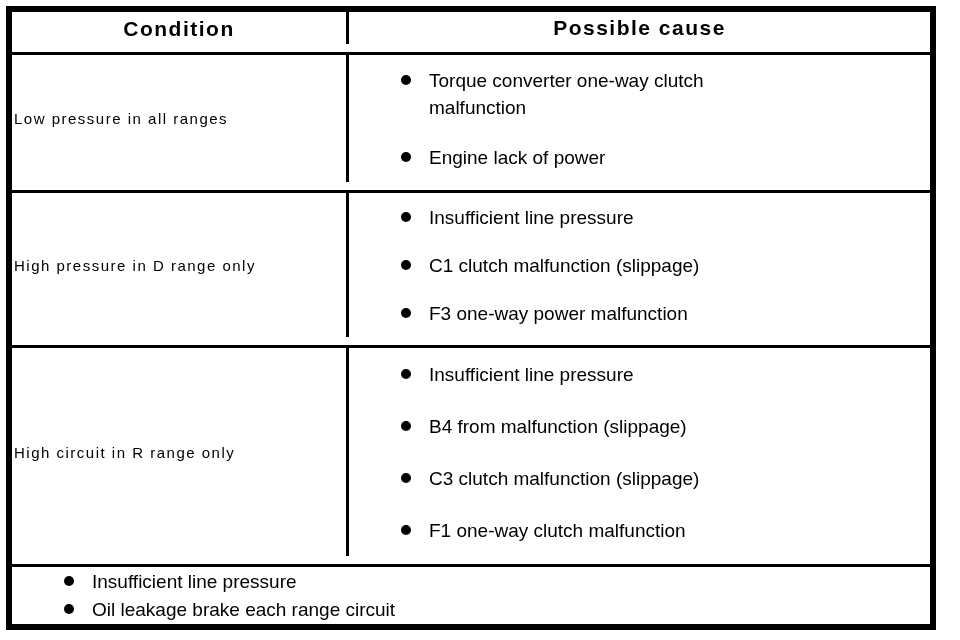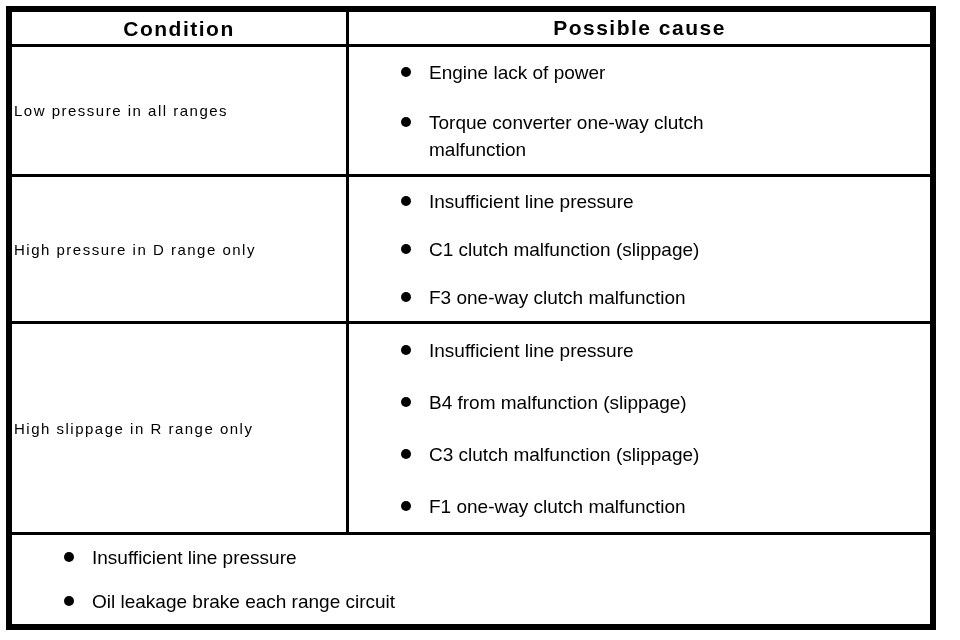"Condition" .ttable { gap: none -> 8px }
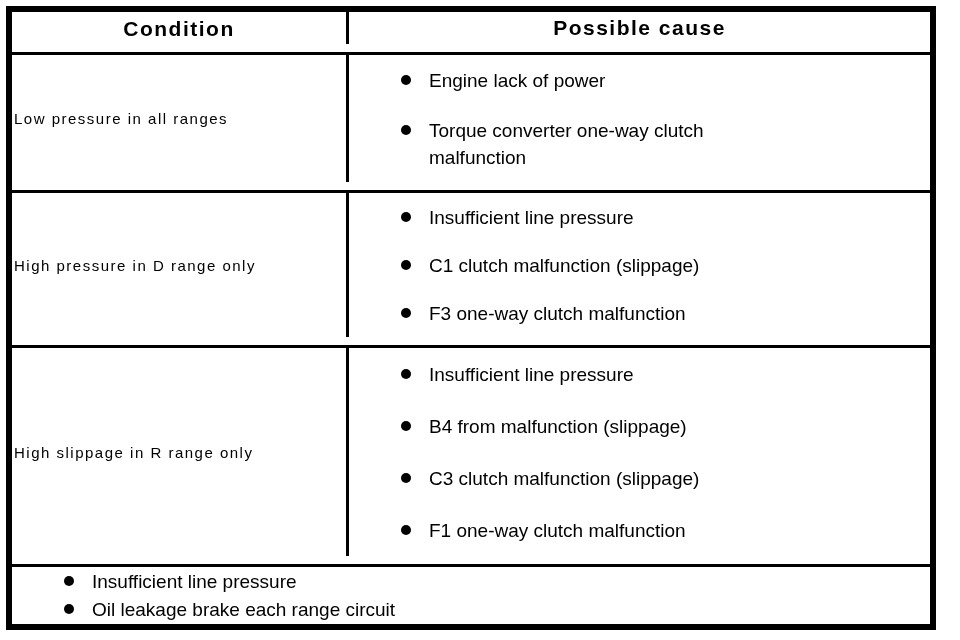"Engine lack of power" div.cause-item { order: before "Torque converter one-way clutch" -> after "Torque converter one-way clutch" }
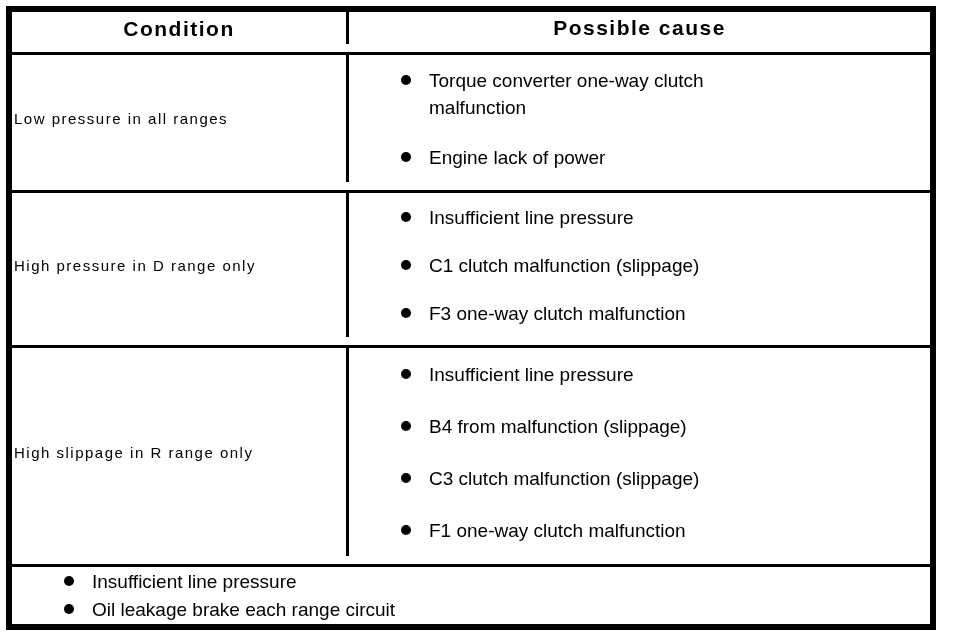"F3 one-way clutch malfunction" span.cause-text { text: clutch -> power }
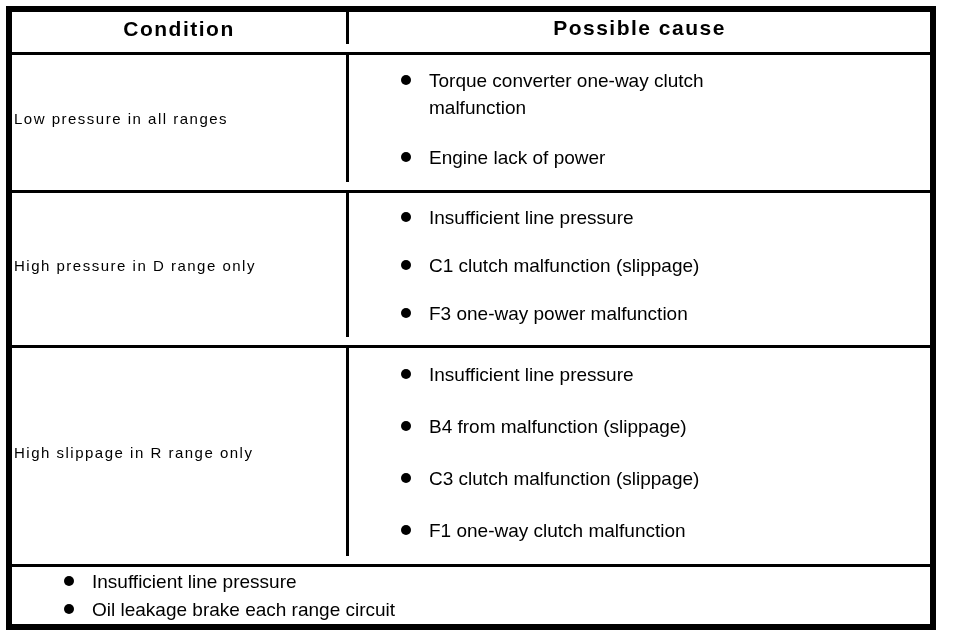"High slippage in R range" span { text: slippage -> circuit }
